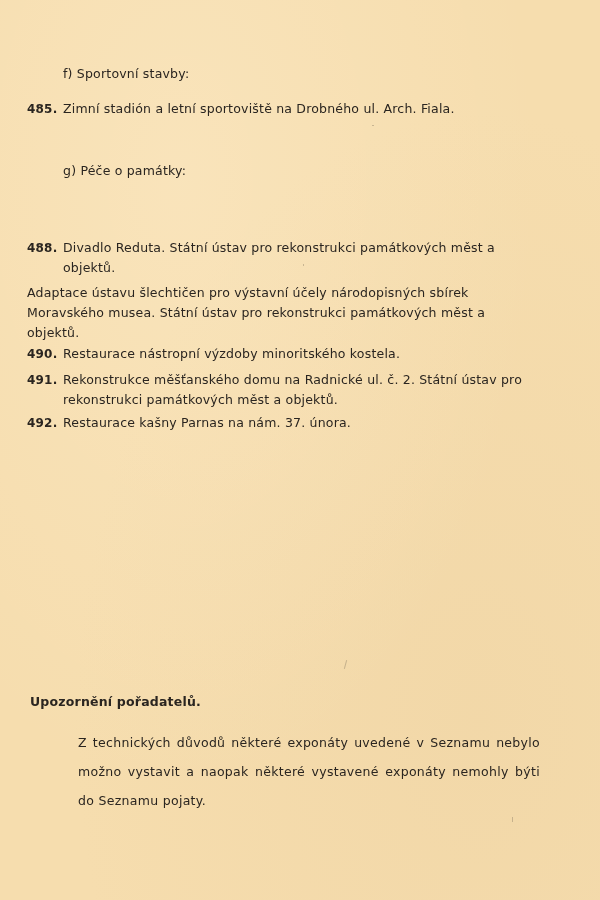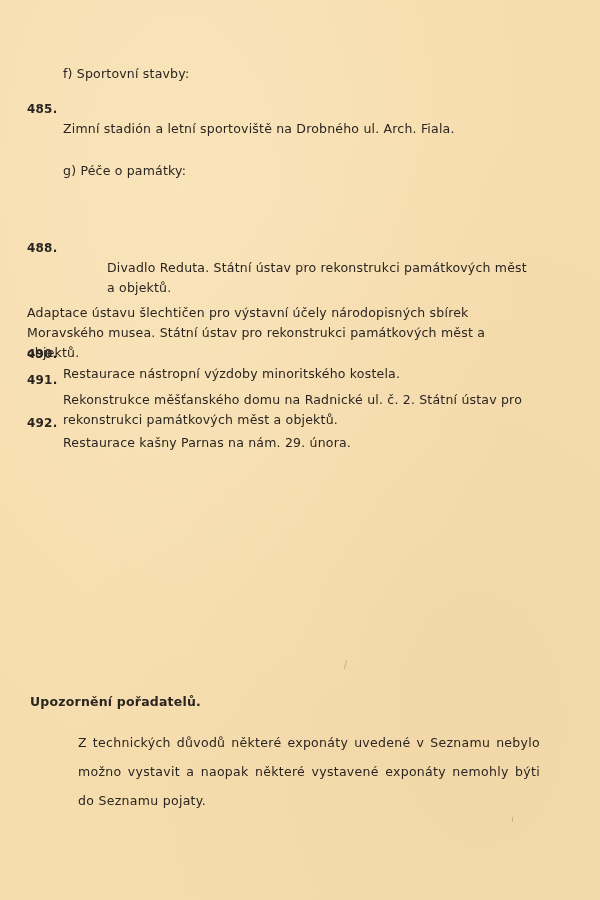"Zimní stadión a letní sportoviště" .entry .text { margin-top: 20px -> none }
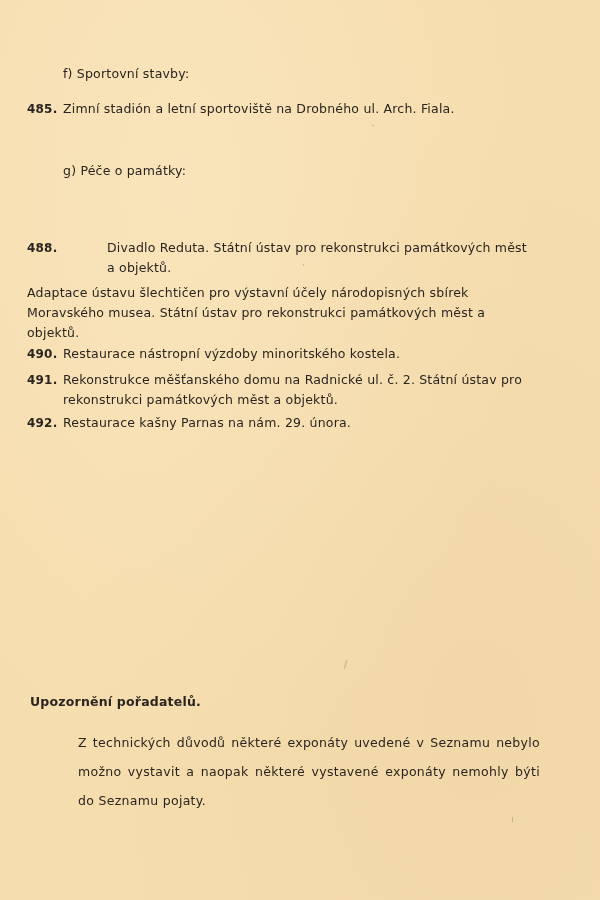"488." div.entry { gap: 44px -> none }
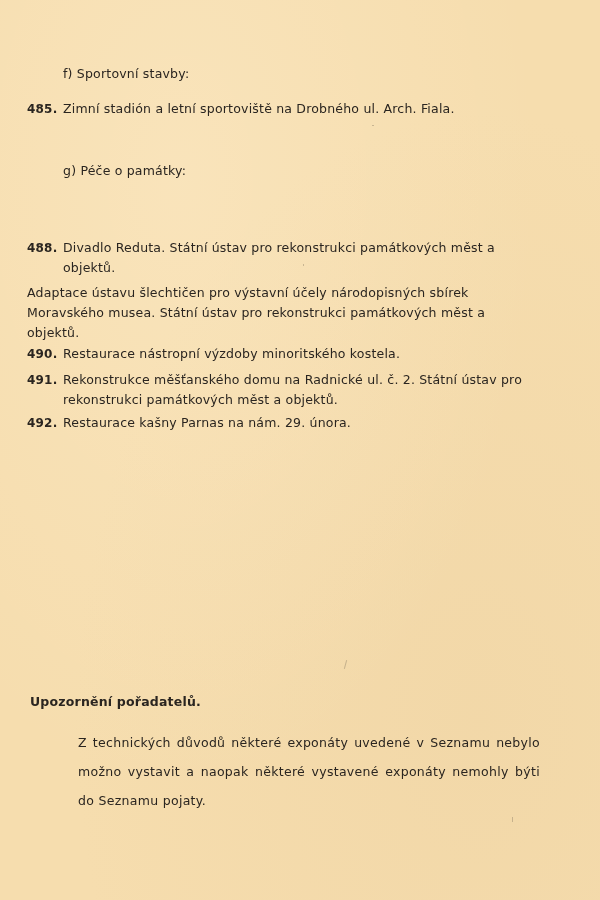"Restaurace kašny Parnas na nám." span.text { text: 29 -> 37 }
